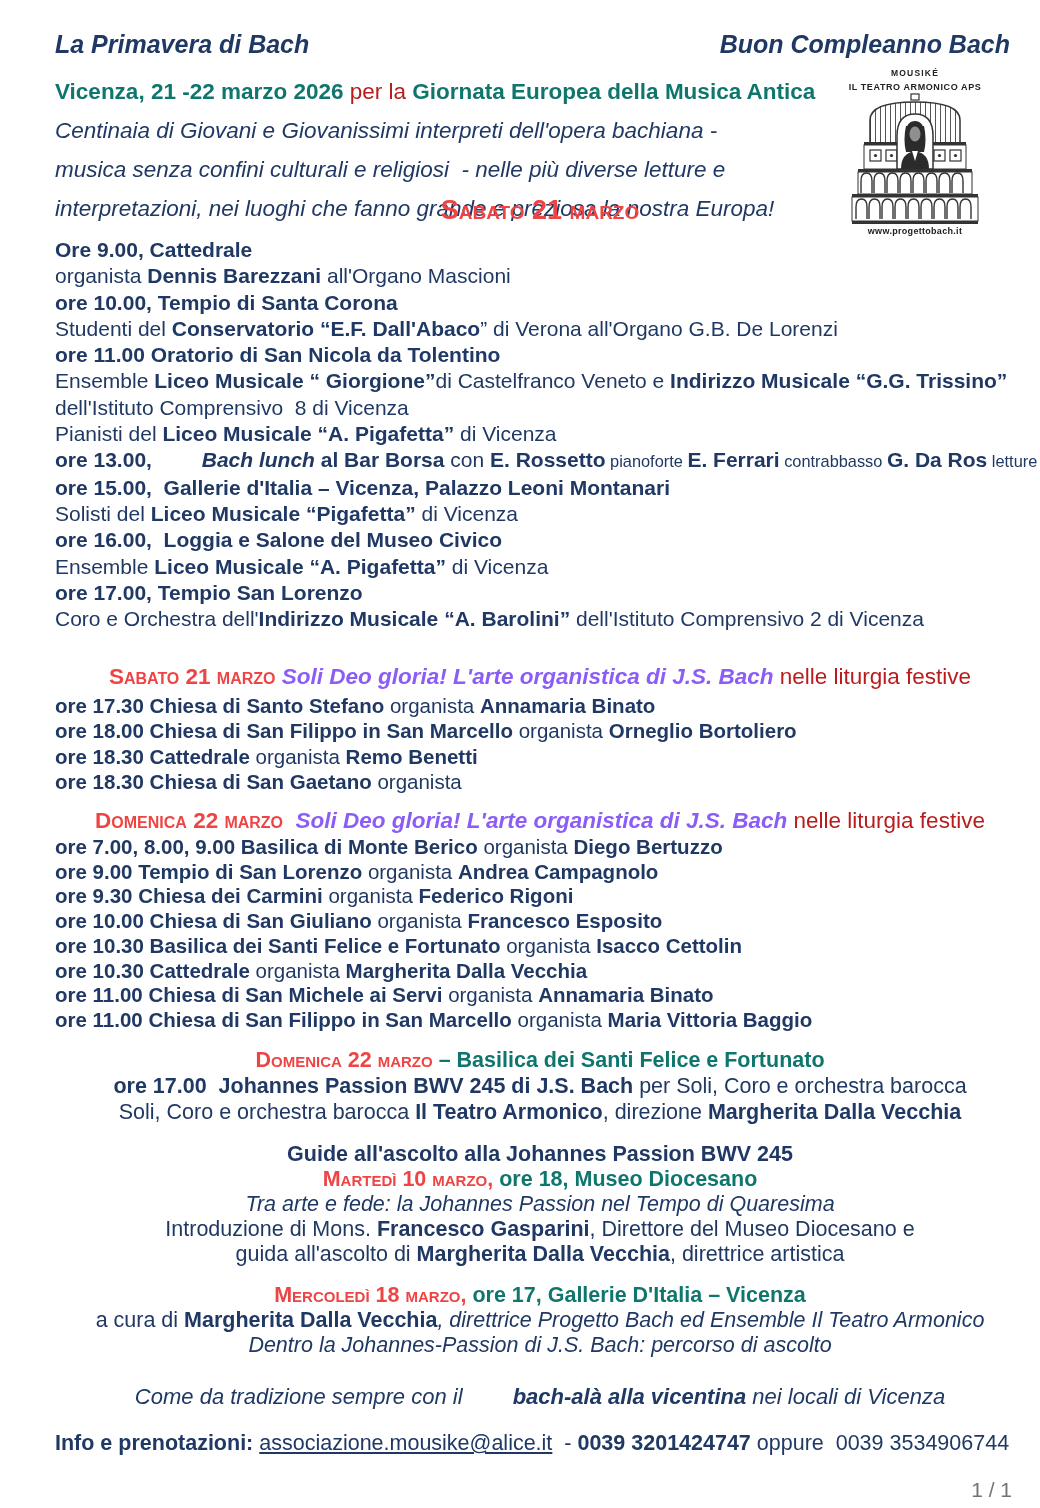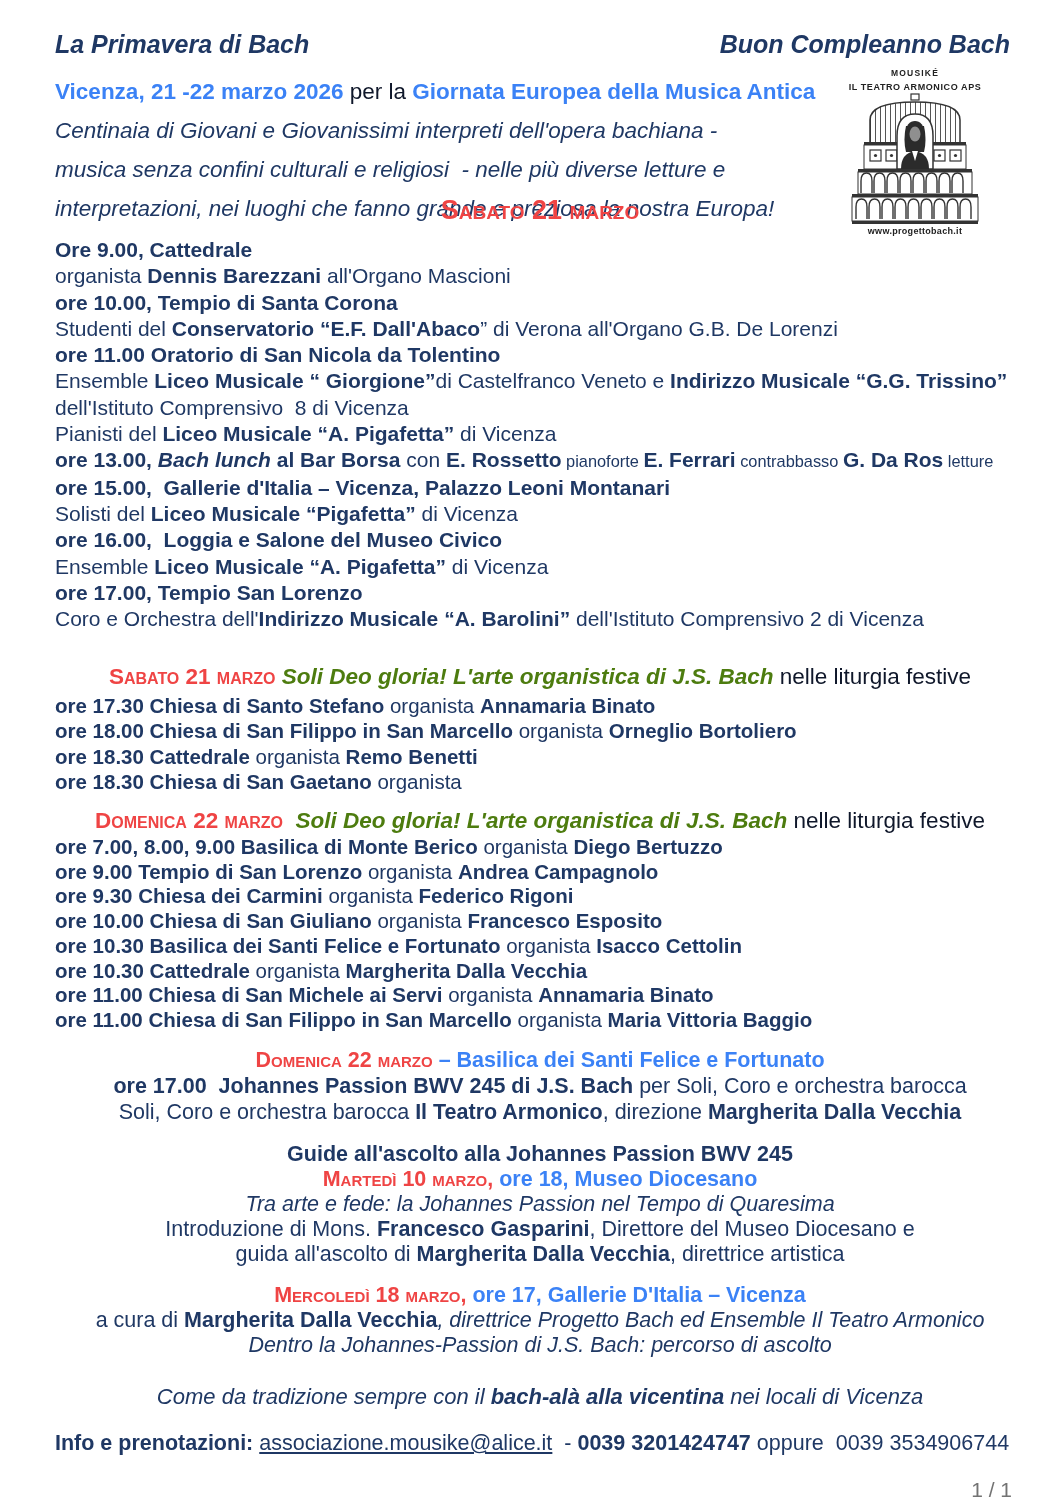"Vicenza, 21 -22 marzo 2026" .s-rb { color: #3b82f6 -> #0f766e }
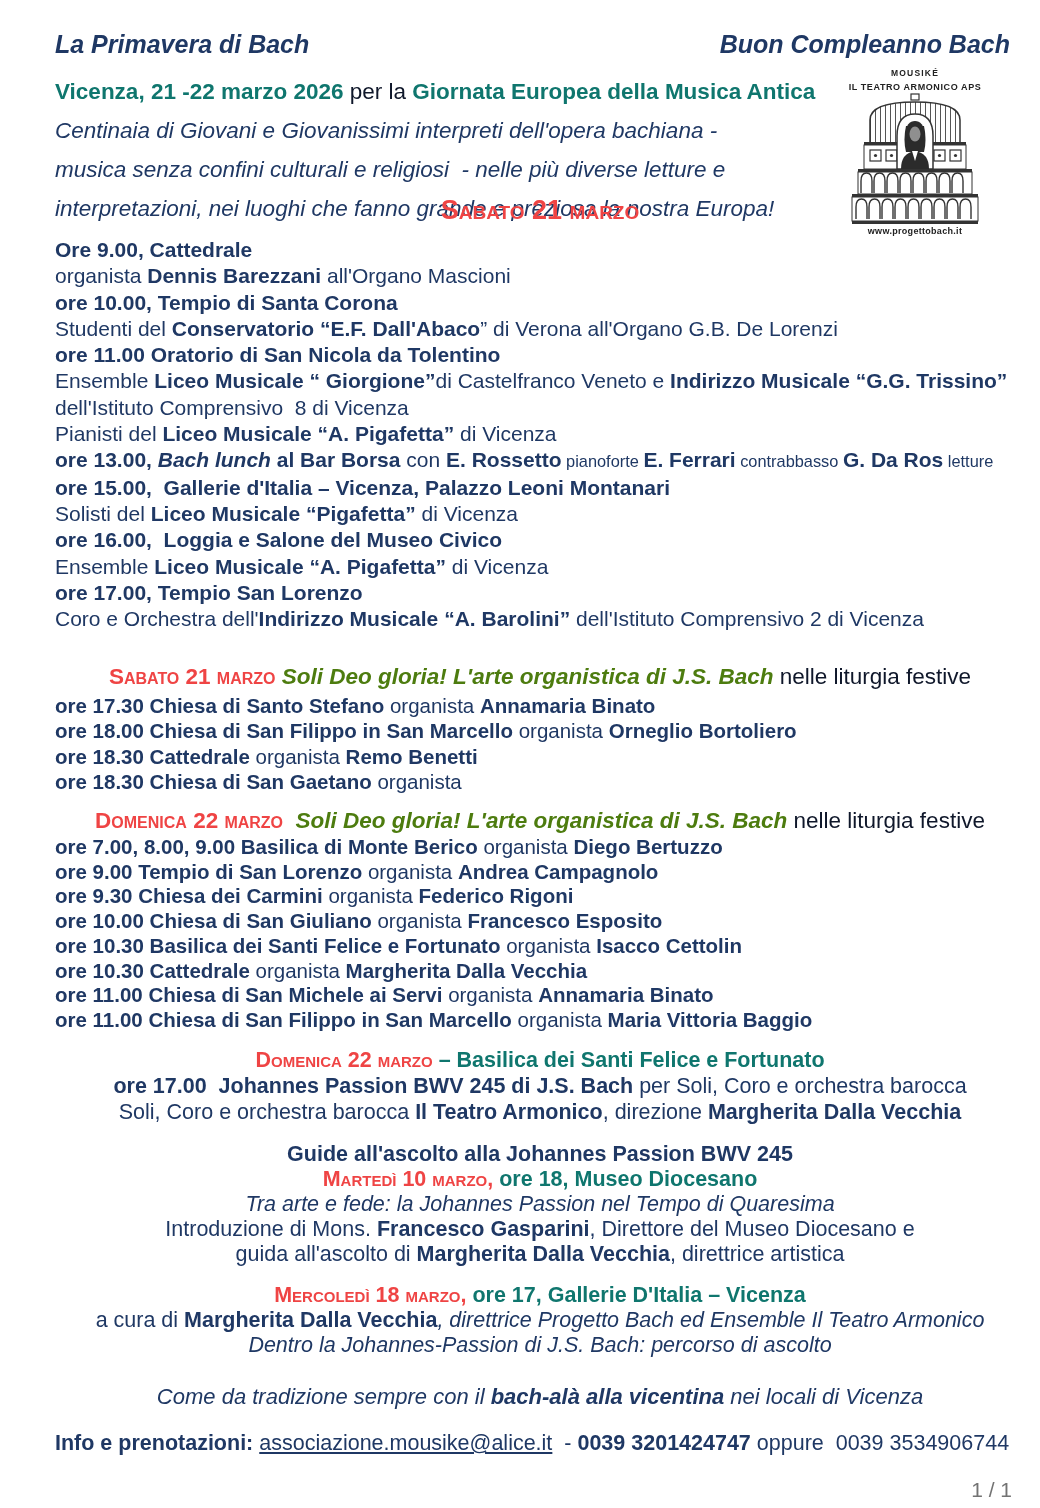"per la" .s-rr { color: #0f172a -> #b91c1c }
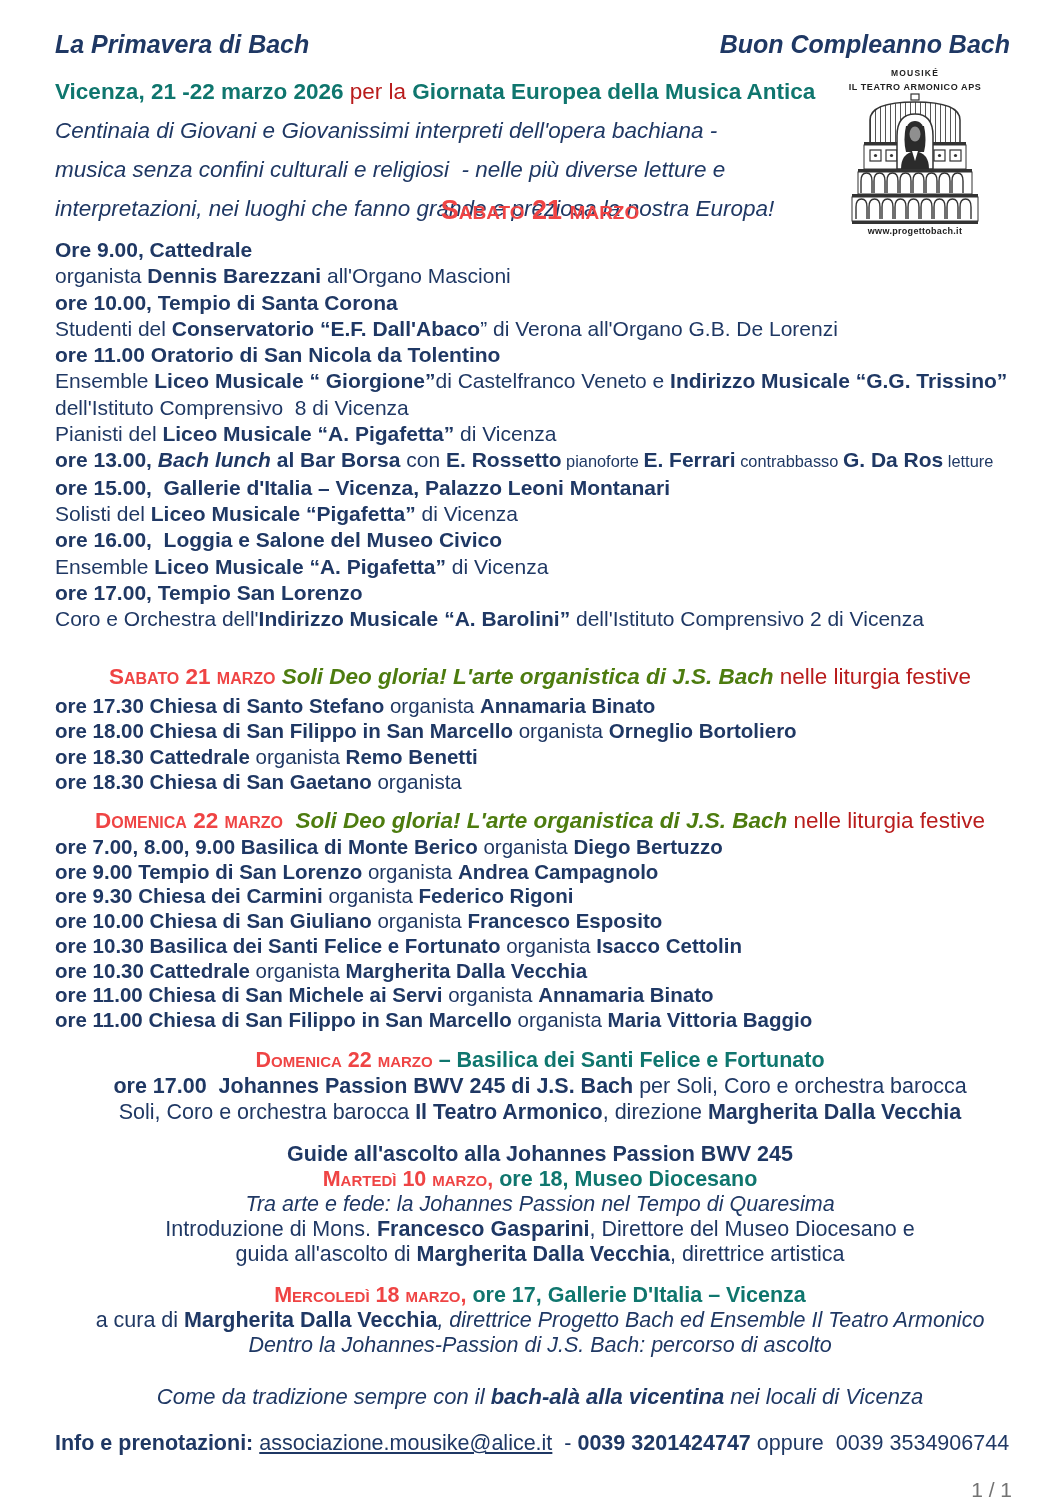"Bach lunch" .s-bi { margin-left: none -> 44px }
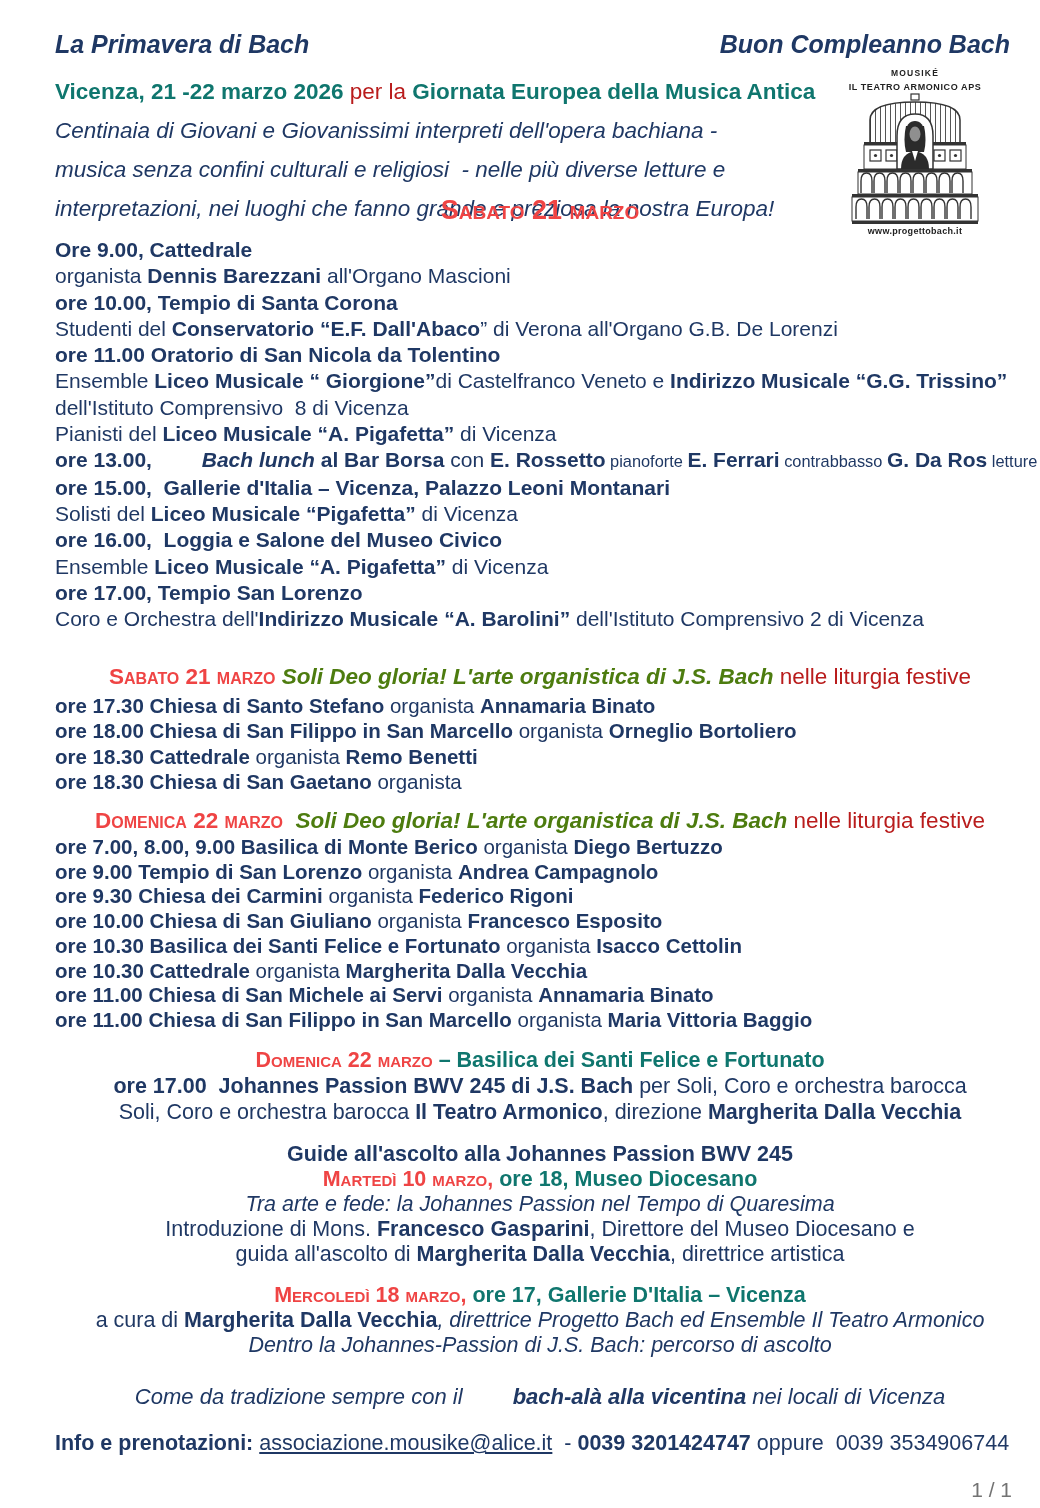"Soli Deo gloria! L'arte organistica" .s-rbi { color: #4d7c0f -> #8b5cf6 }
